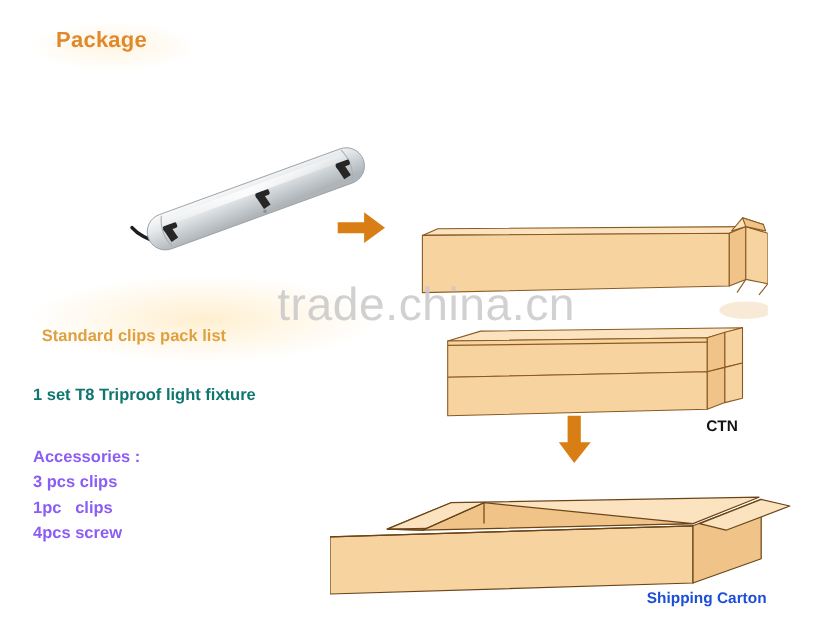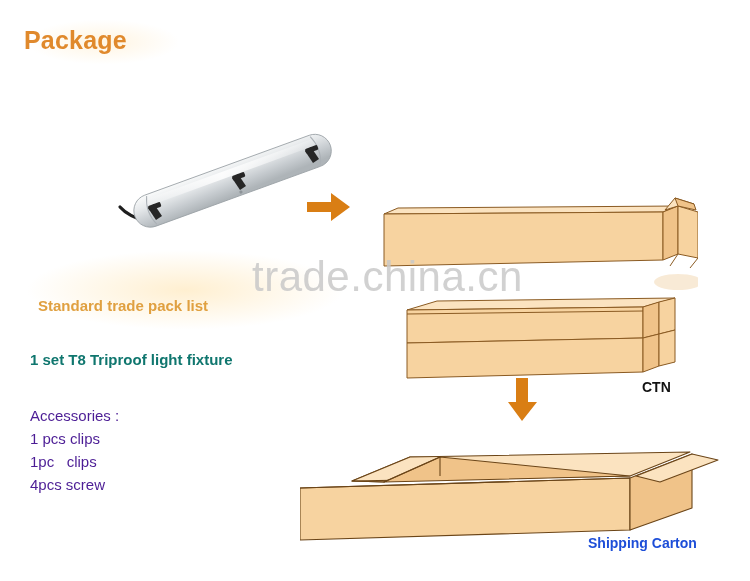"Package" .title-package { font-size: 25px -> 20px; left: 24px -> 51px }
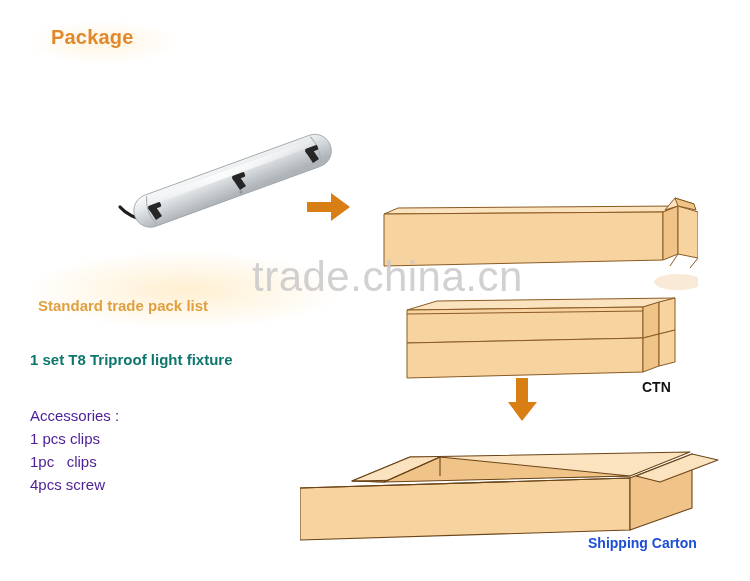"Standard trade pack list" div.title-packlist { text: trade -> clips }
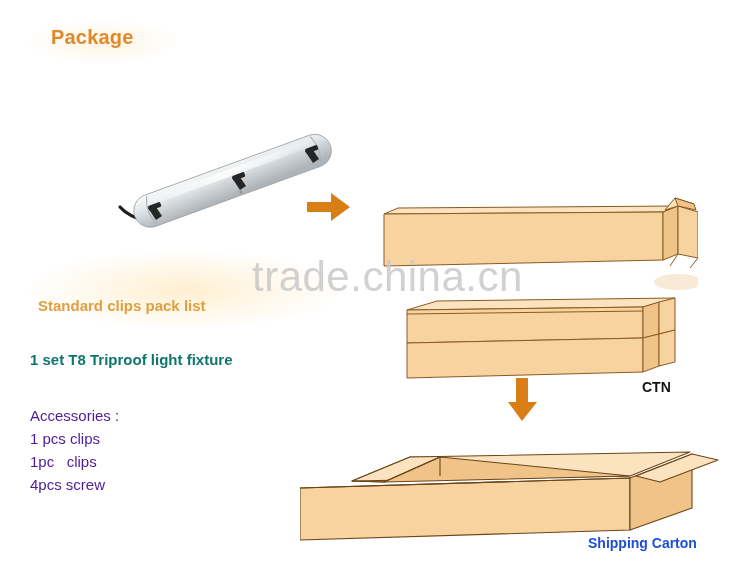"Accessories :" .acc-list { color: #4c1d95 -> #8b5cf6; font-weight: normal -> bold }
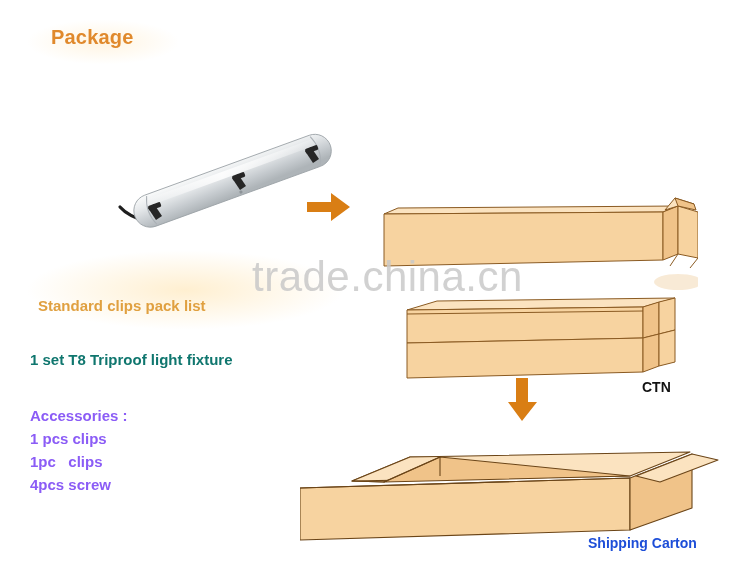"1 pcs clips" div { text: 1 -> 3 }
